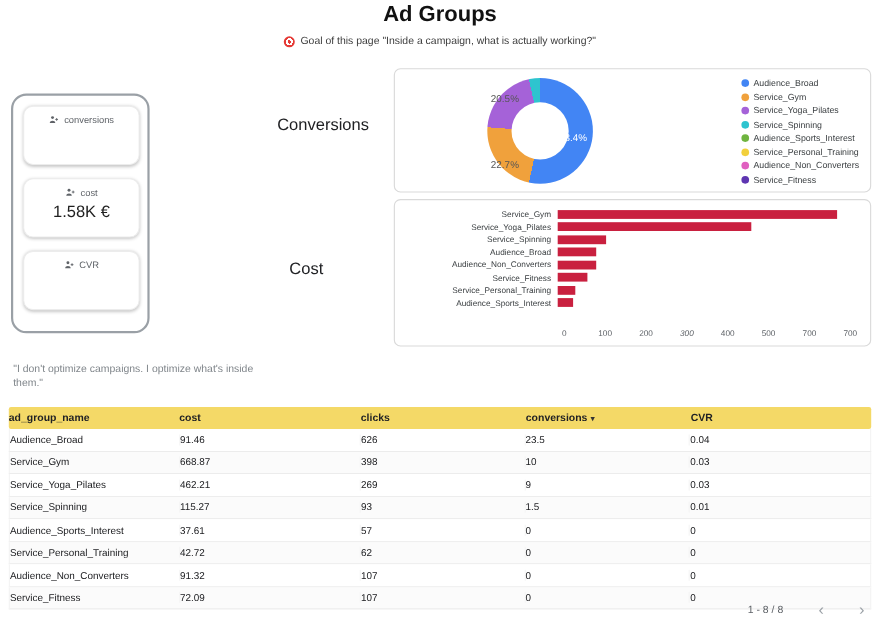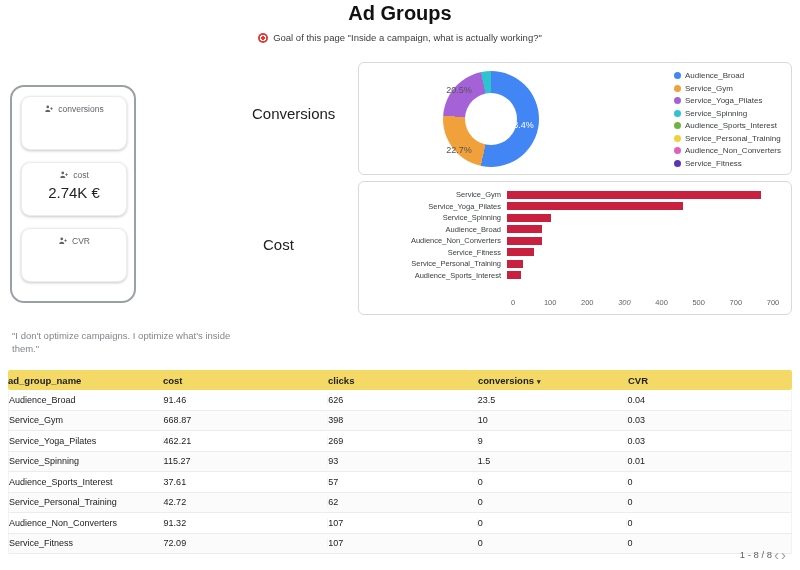"2.74K €" div.kpi-value { text: 2.74K -> 1.58K }
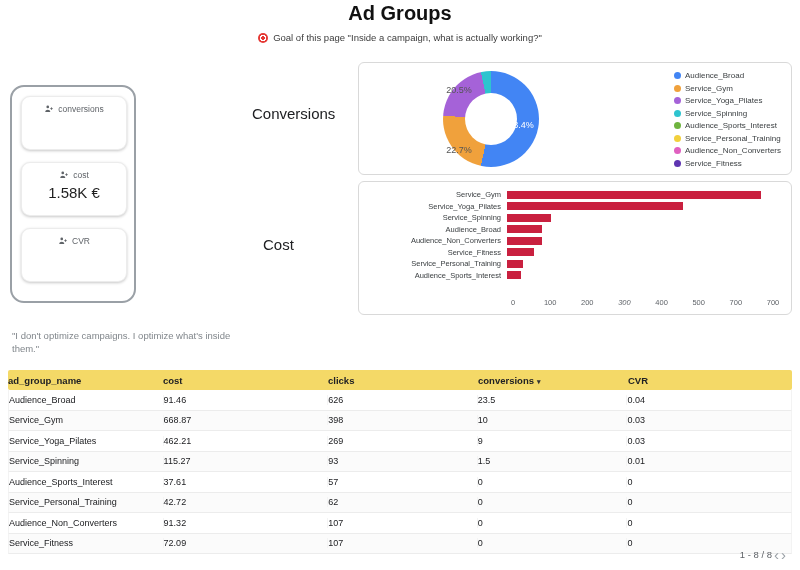"1 - 8 / 8" .pagination { gap: 2px -> 32px }
